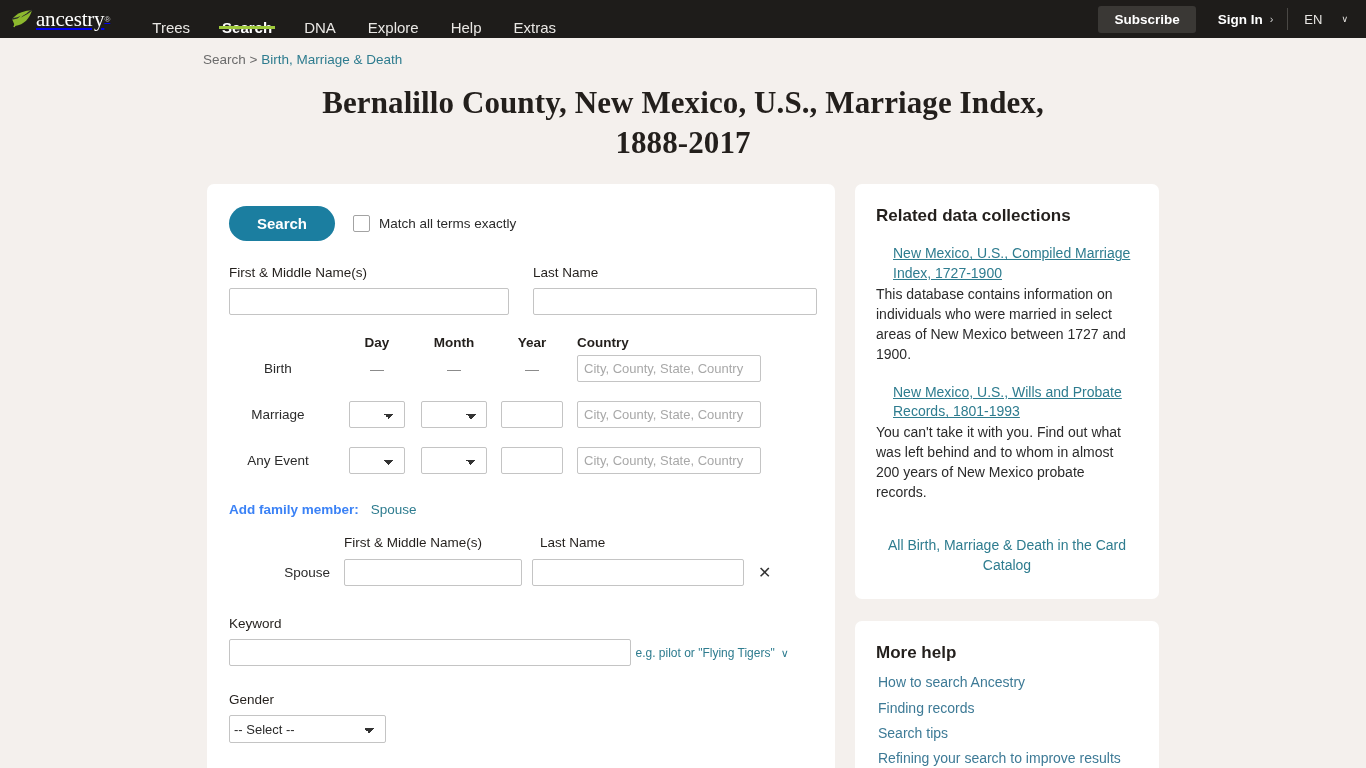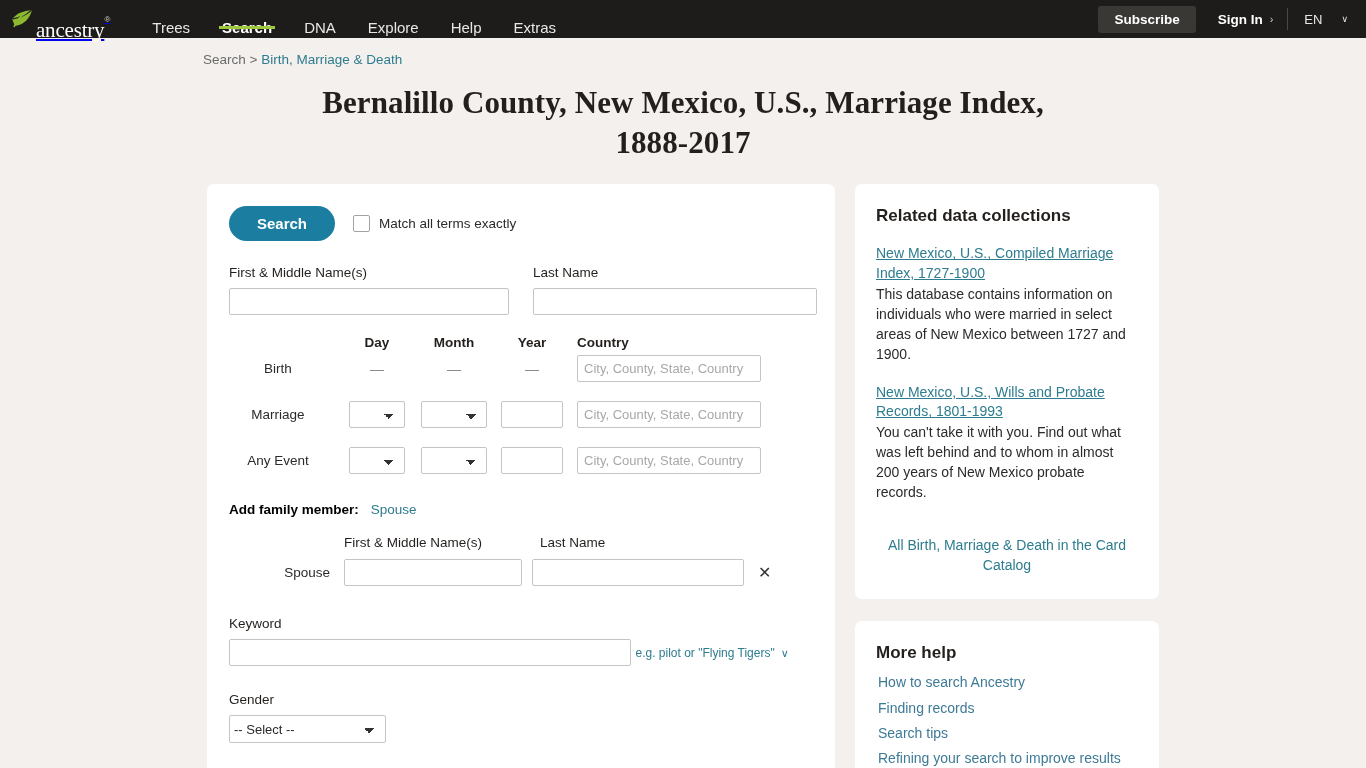"ancestry" .logo-text { top: 11px -> 0 }
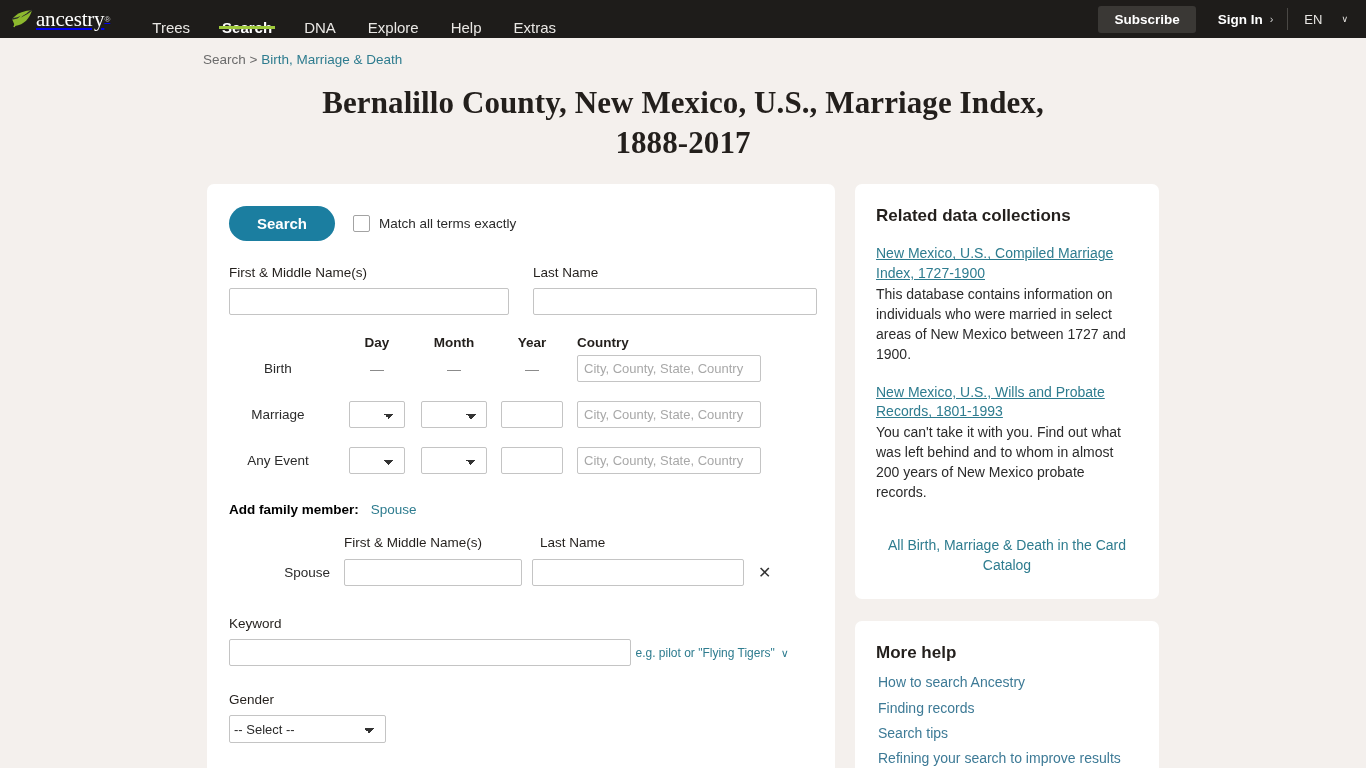"New Mexico, U.S., Compiled Marriage" .coll-link { margin-left: none -> 17px }
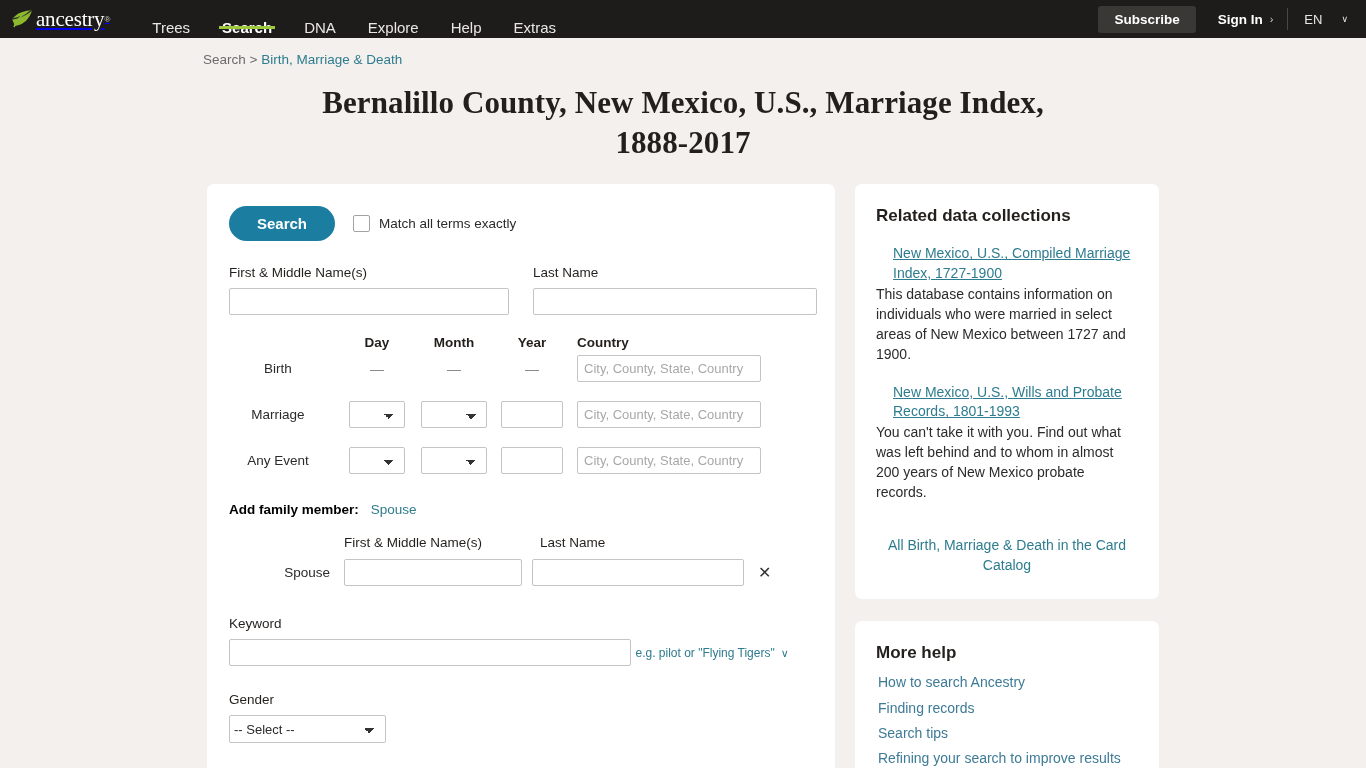"Add family member:" .famlabel { color: #000000 -> #3b82f6 }
